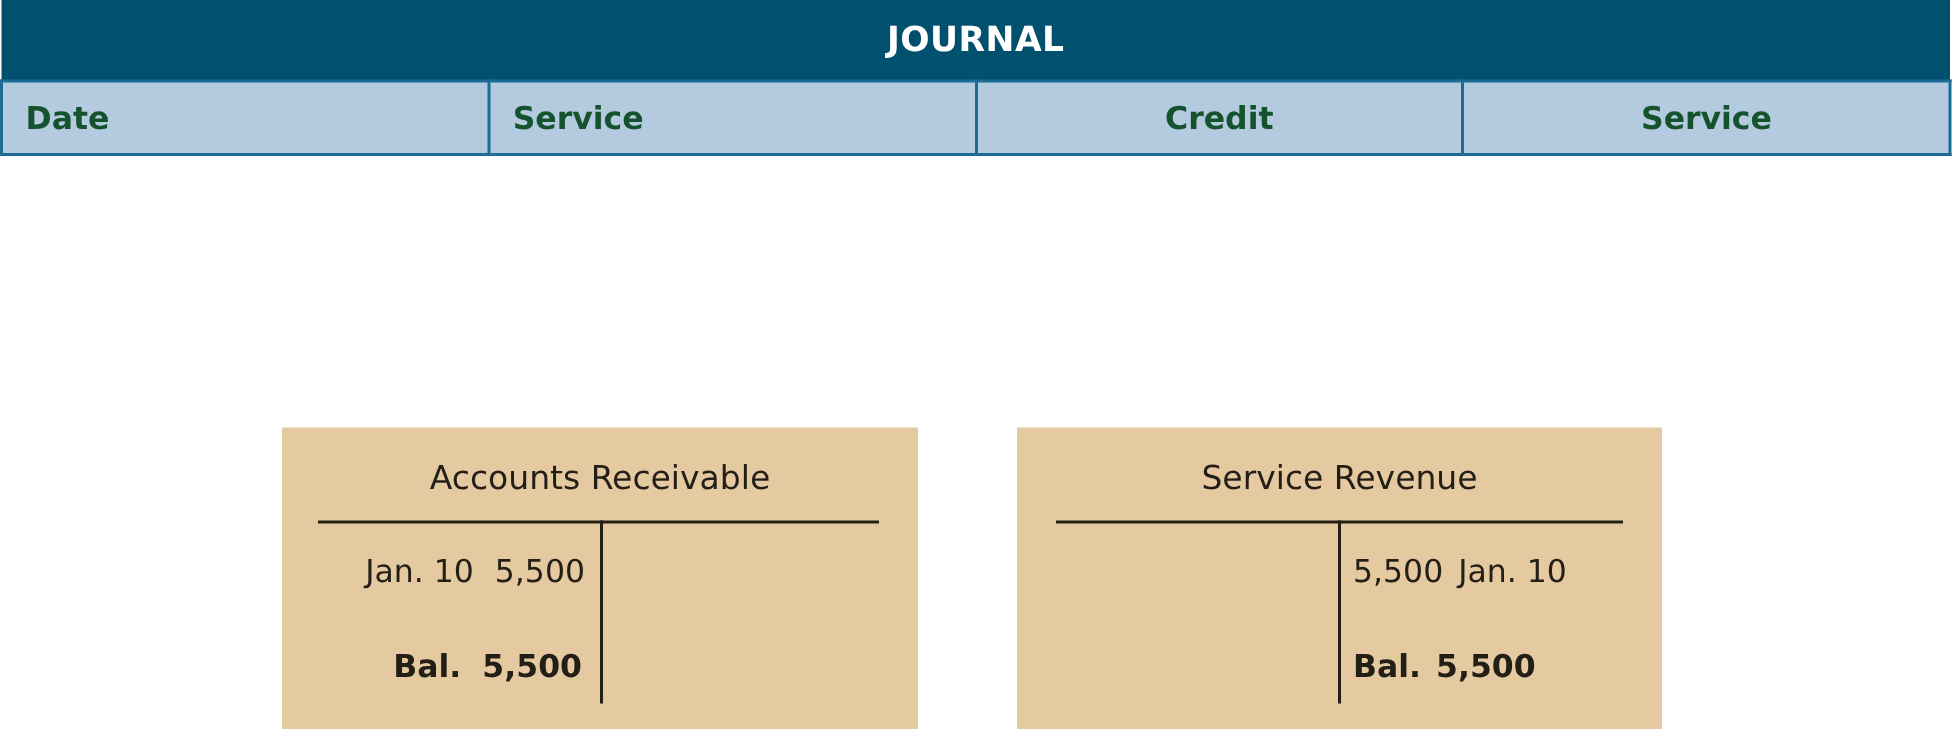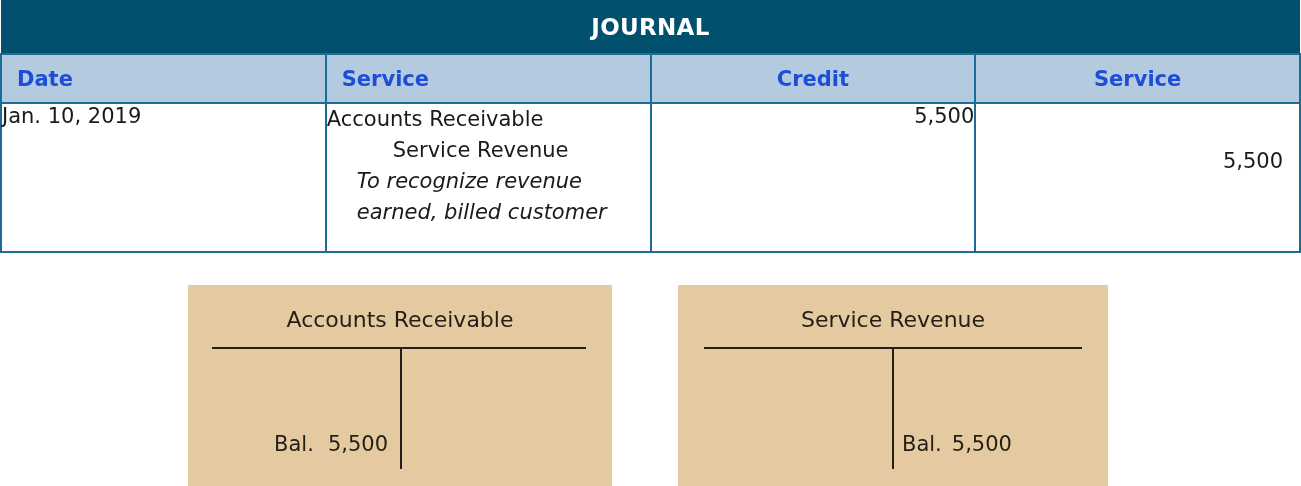"Date" .col-head { color: #1d4ed8 -> #14532d }
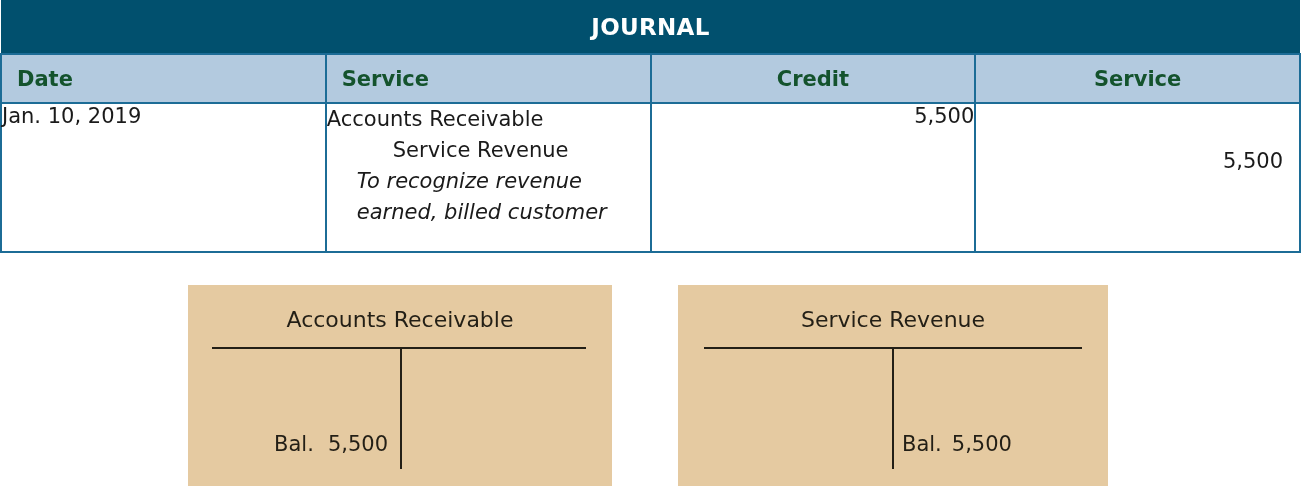"Jan. 10, 2019" tr { html: <tr> <td>Jan. 10, 2019</td> <td> <div>Accounts Receivable</div> <div>Service Revenue</div> <div>To recognize revenue earned, billed customer</div> </td> <td>5,500</td> <td>5,500</td> </tr> -> none }
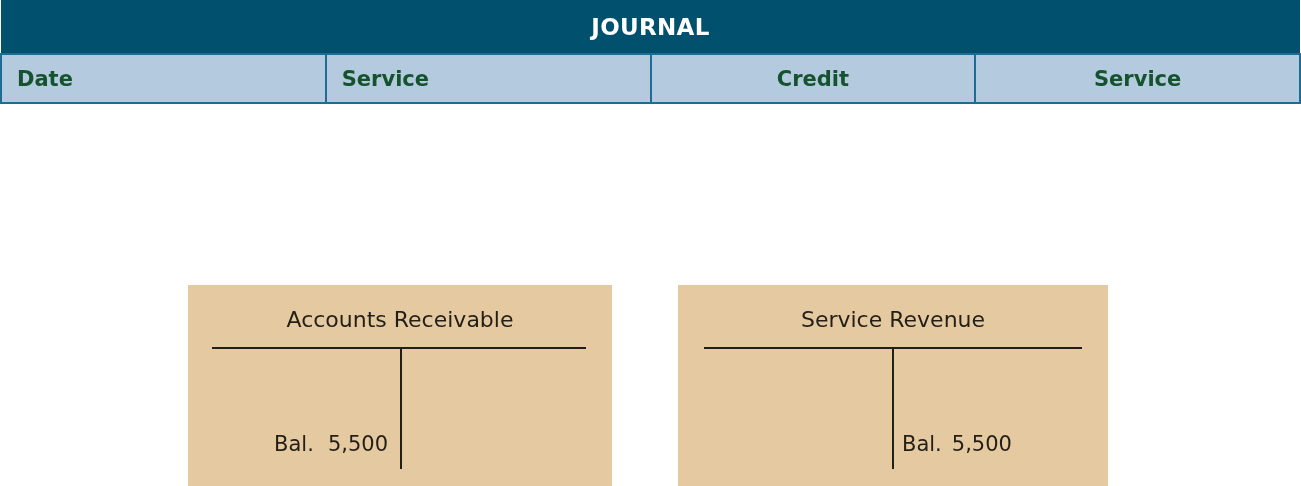"Jan. 10 5,500" div.t-entry { html: none -> <div> <span>Jan. 10</span><span>5,500</span> </div> }
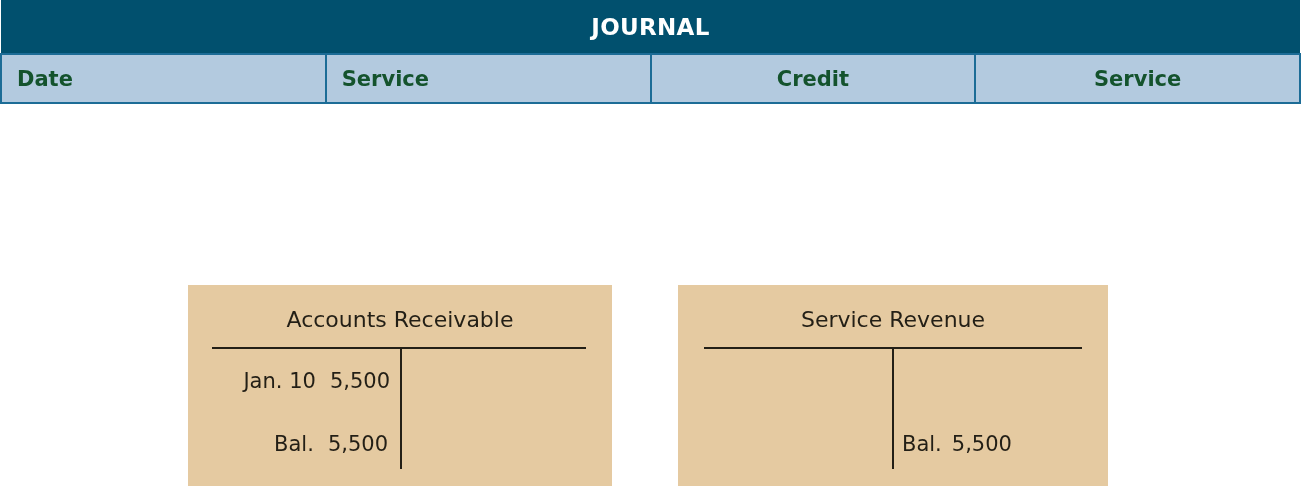"5,500 Jan. 10" div.t-entry { html: none -> <div> <span>5,500</span><span>Jan. 10</span> </div> }
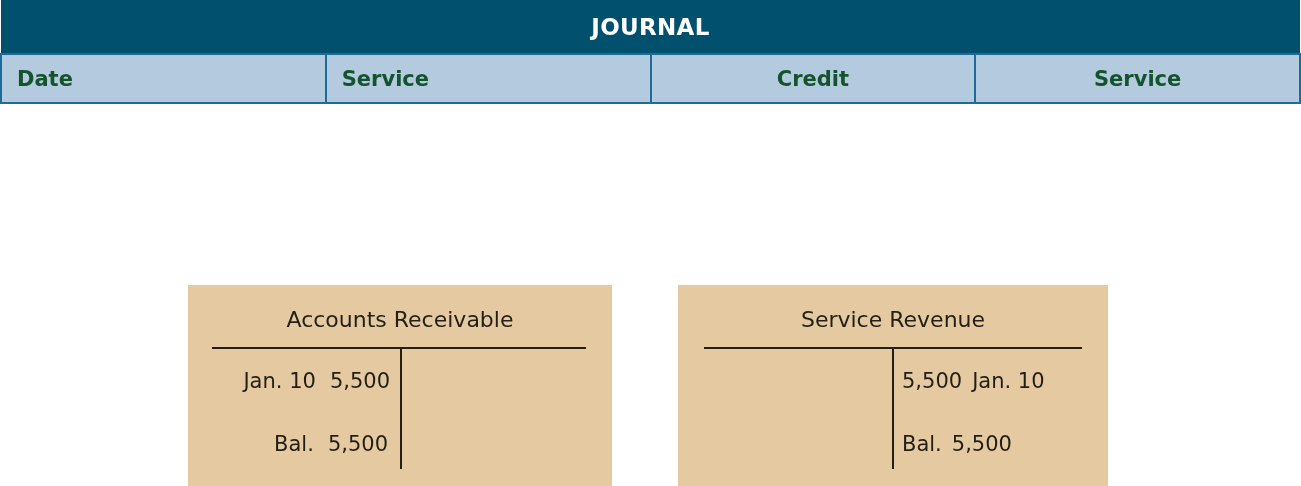"Bal. 5,500" .t-entry.bold { font-weight: normal -> bold }
